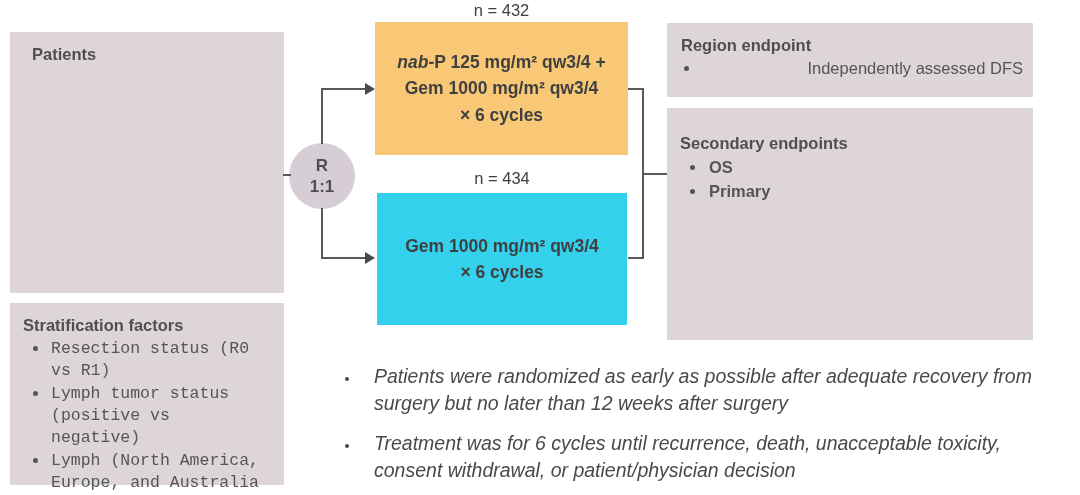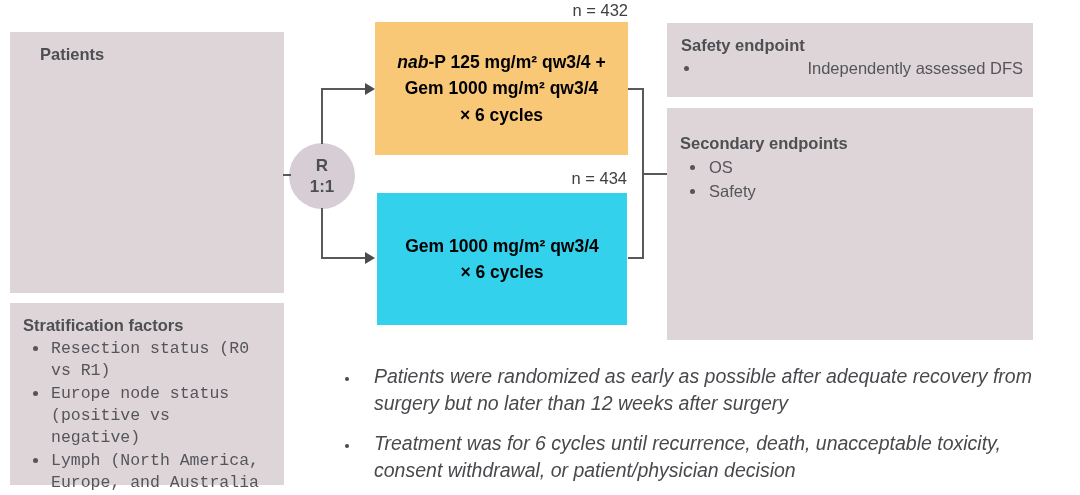"n = 432" .n-label { text-align: right -> center }
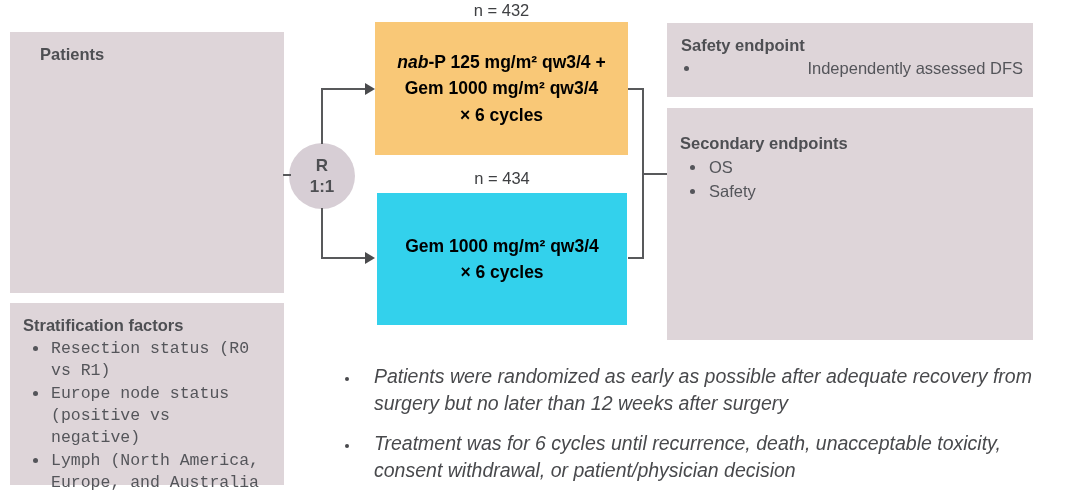"Patients" #patients-box { padding: 11px 10px 10px 30px -> 11px 10px 10px 22px }
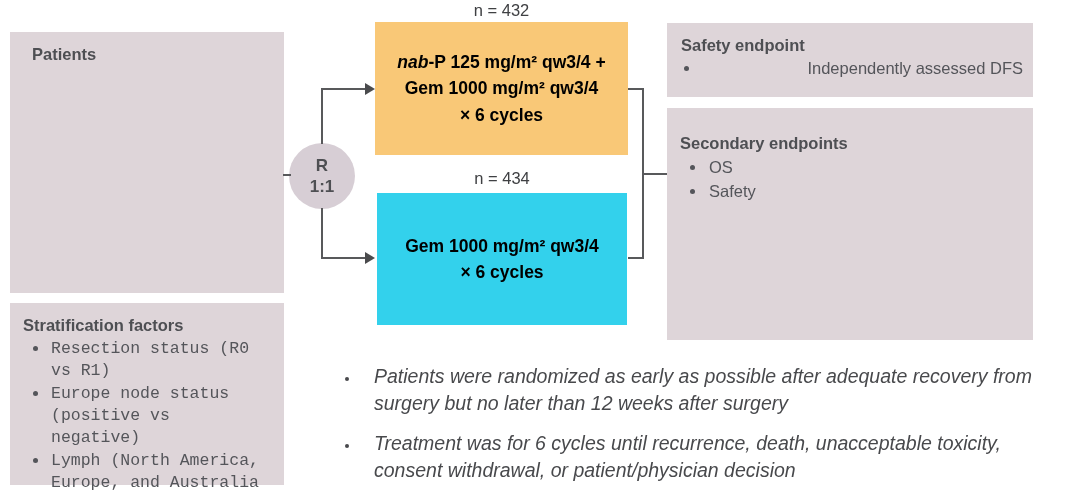"Safety endpoint" div.panel-title { text: Safety -> Region }
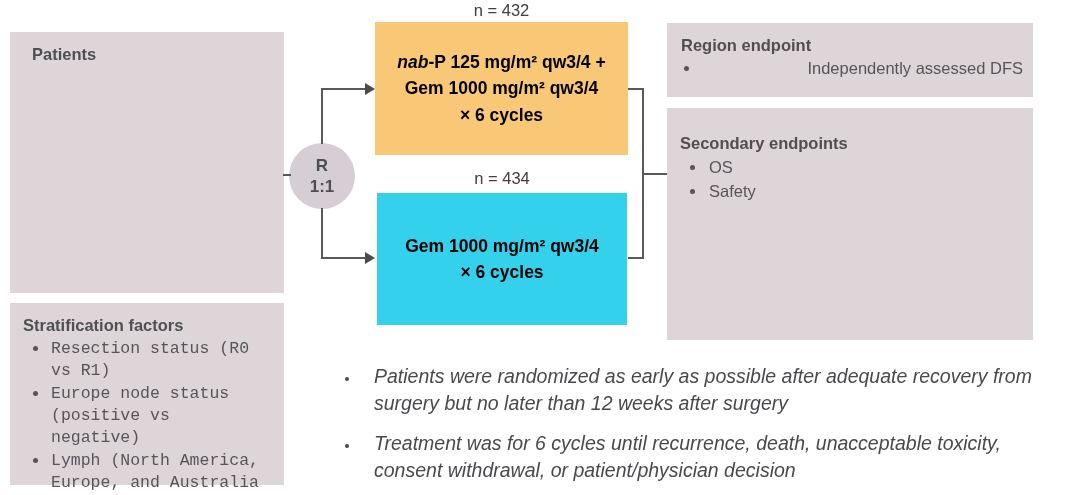"nab-P 125 mg/m² qw3/4 +" .arm { color: #000000 -> #404040 }
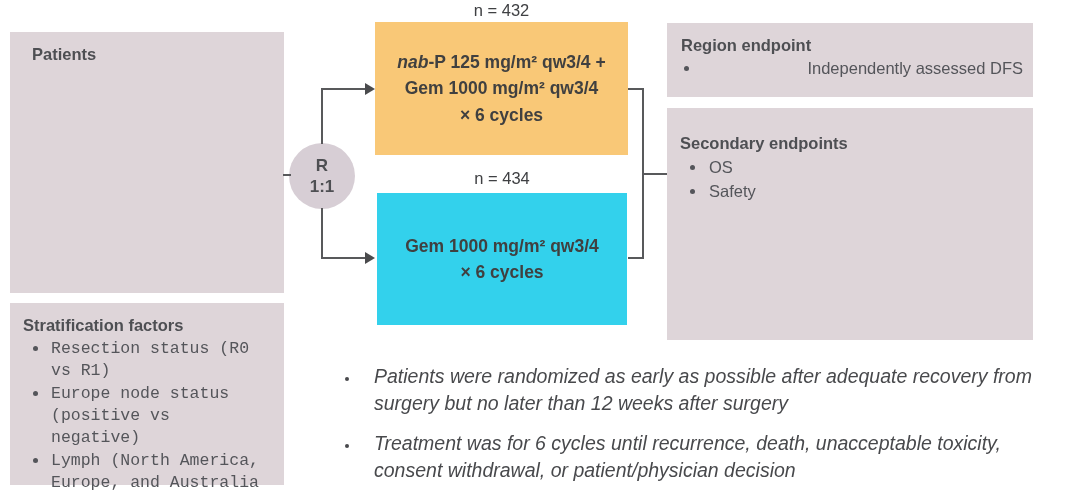"OS" #secondary-box ul { font-weight: none -> bold }
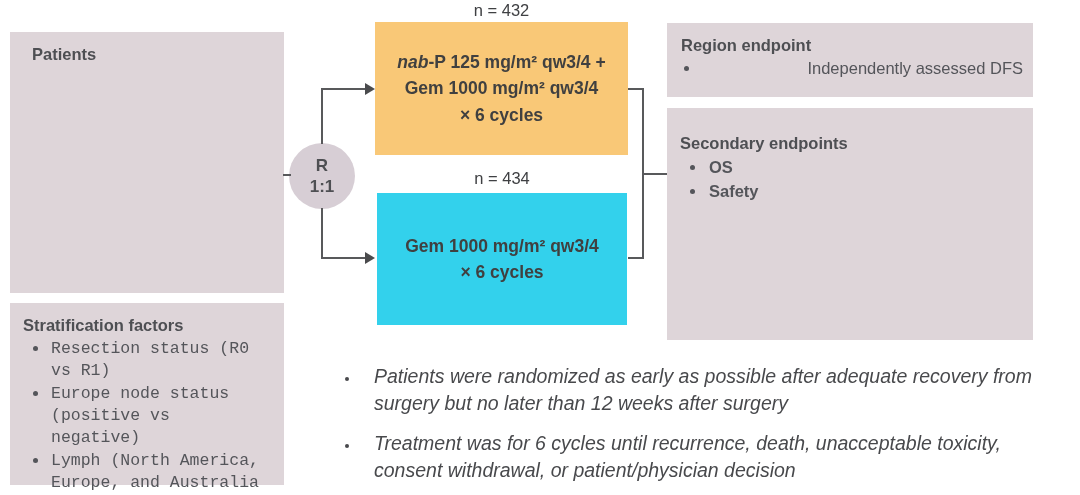"Safety" li { text: Safety -> Primary }
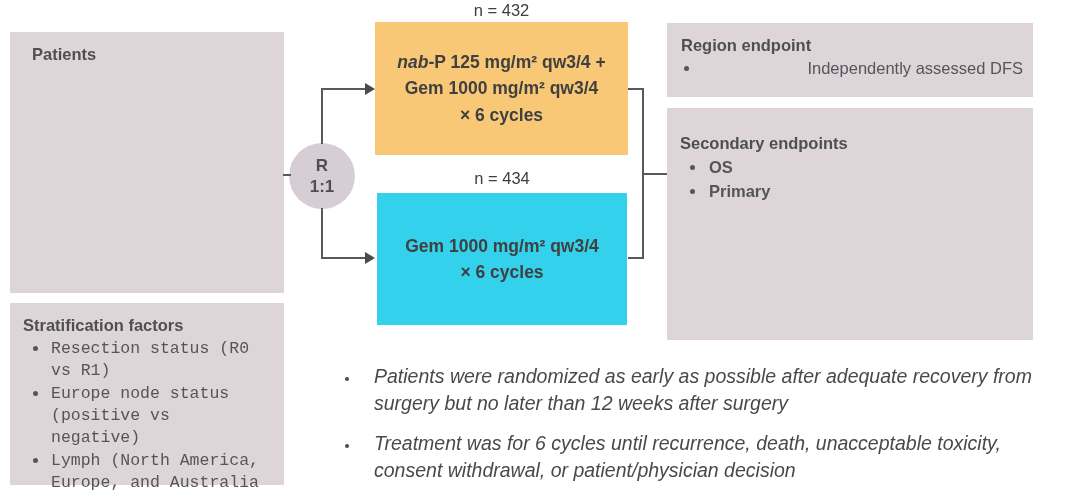"Europe node status (positive vs" li { text: Europe node -> Lymph tumor }
